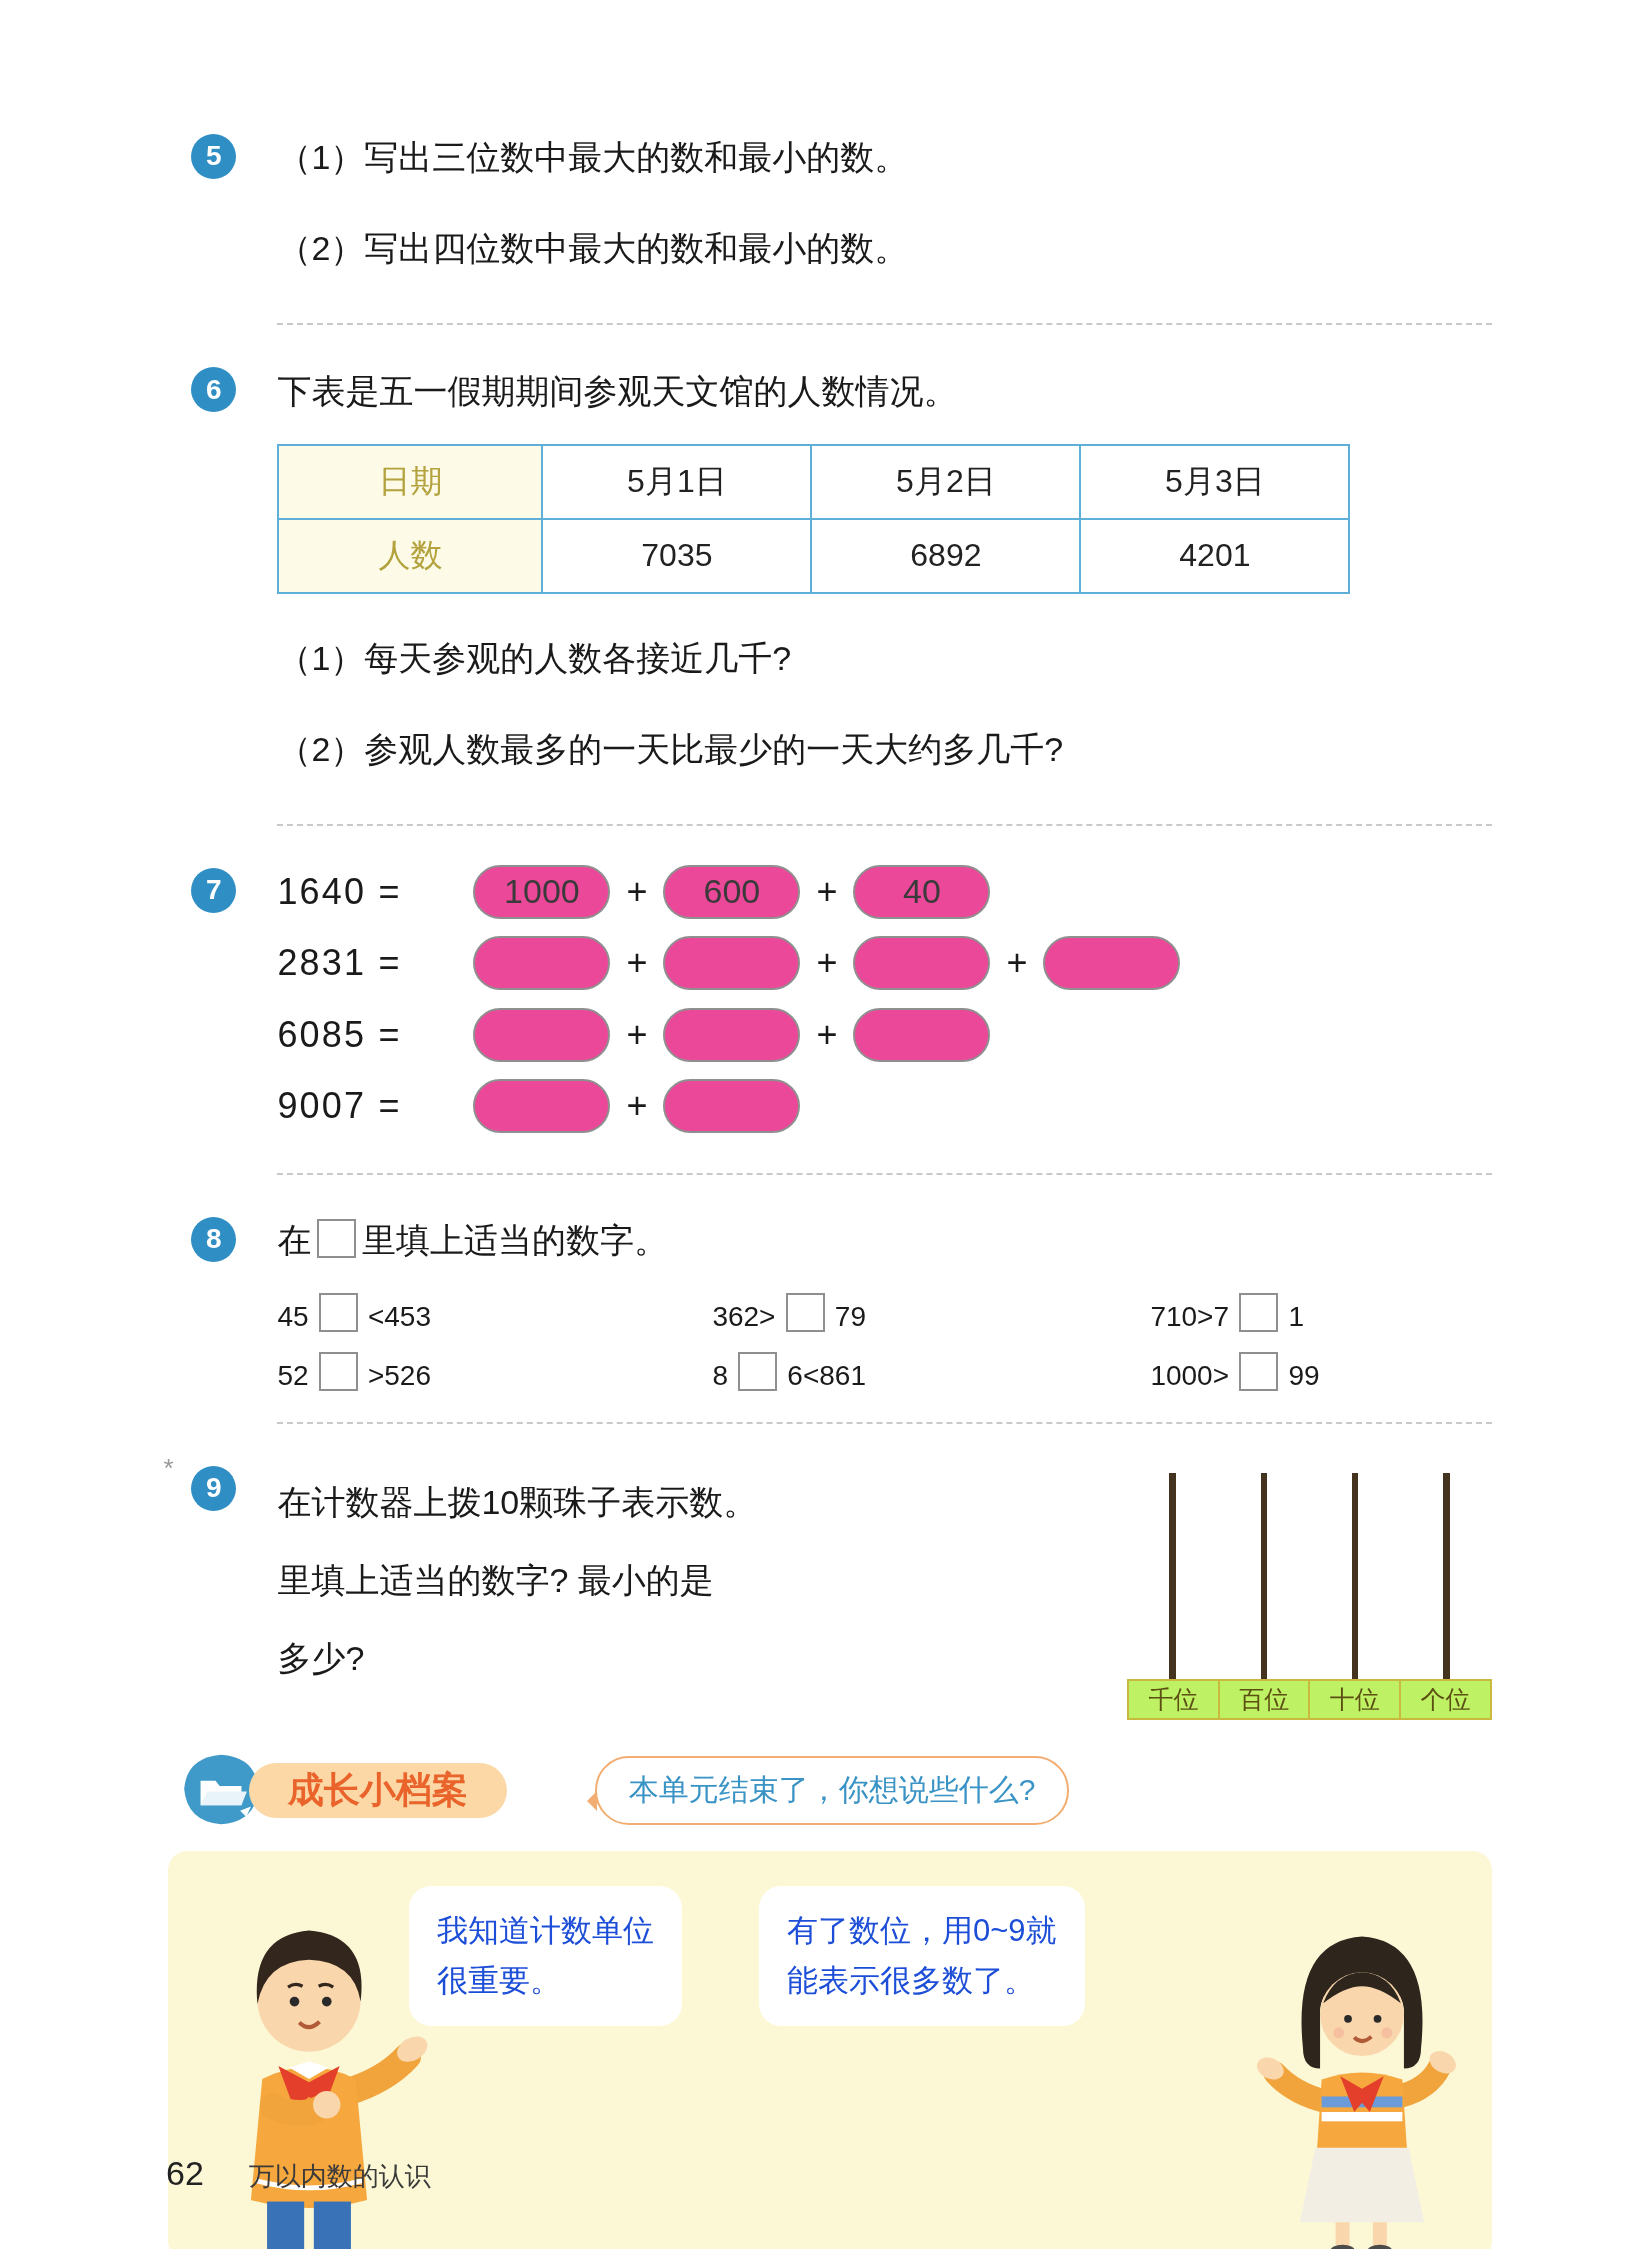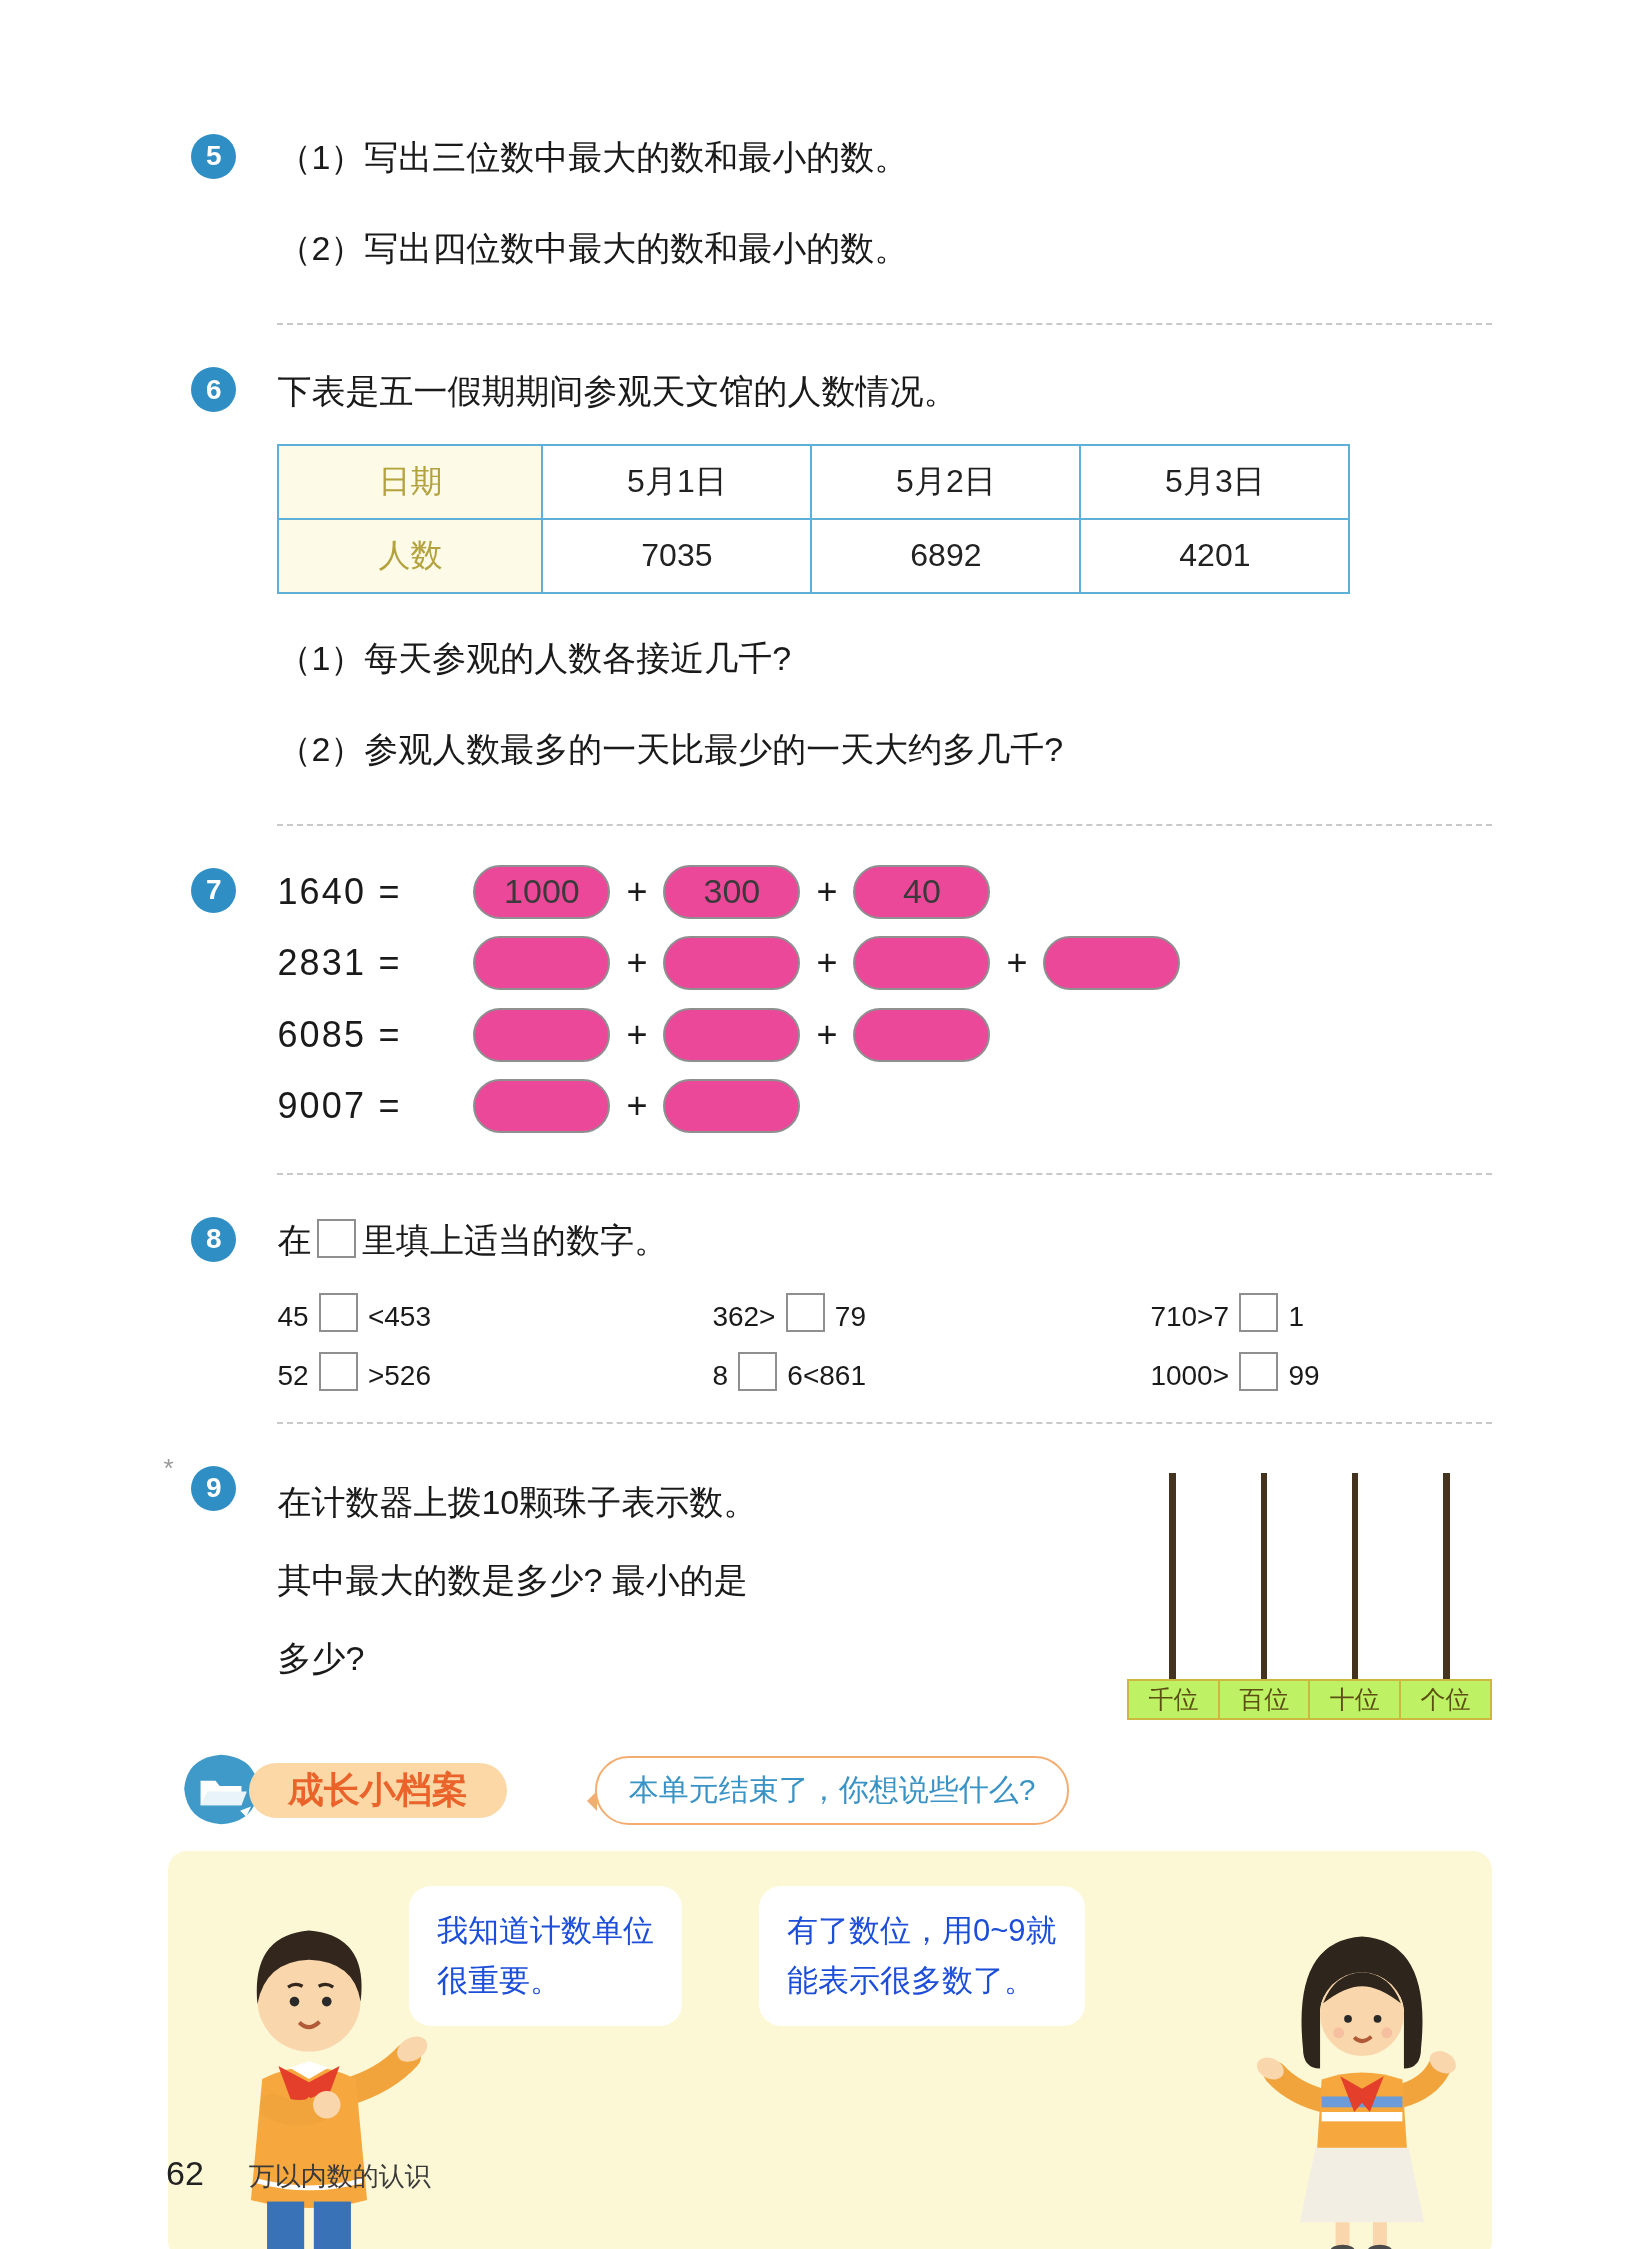"300" span.pill { text: 300 -> 600 }
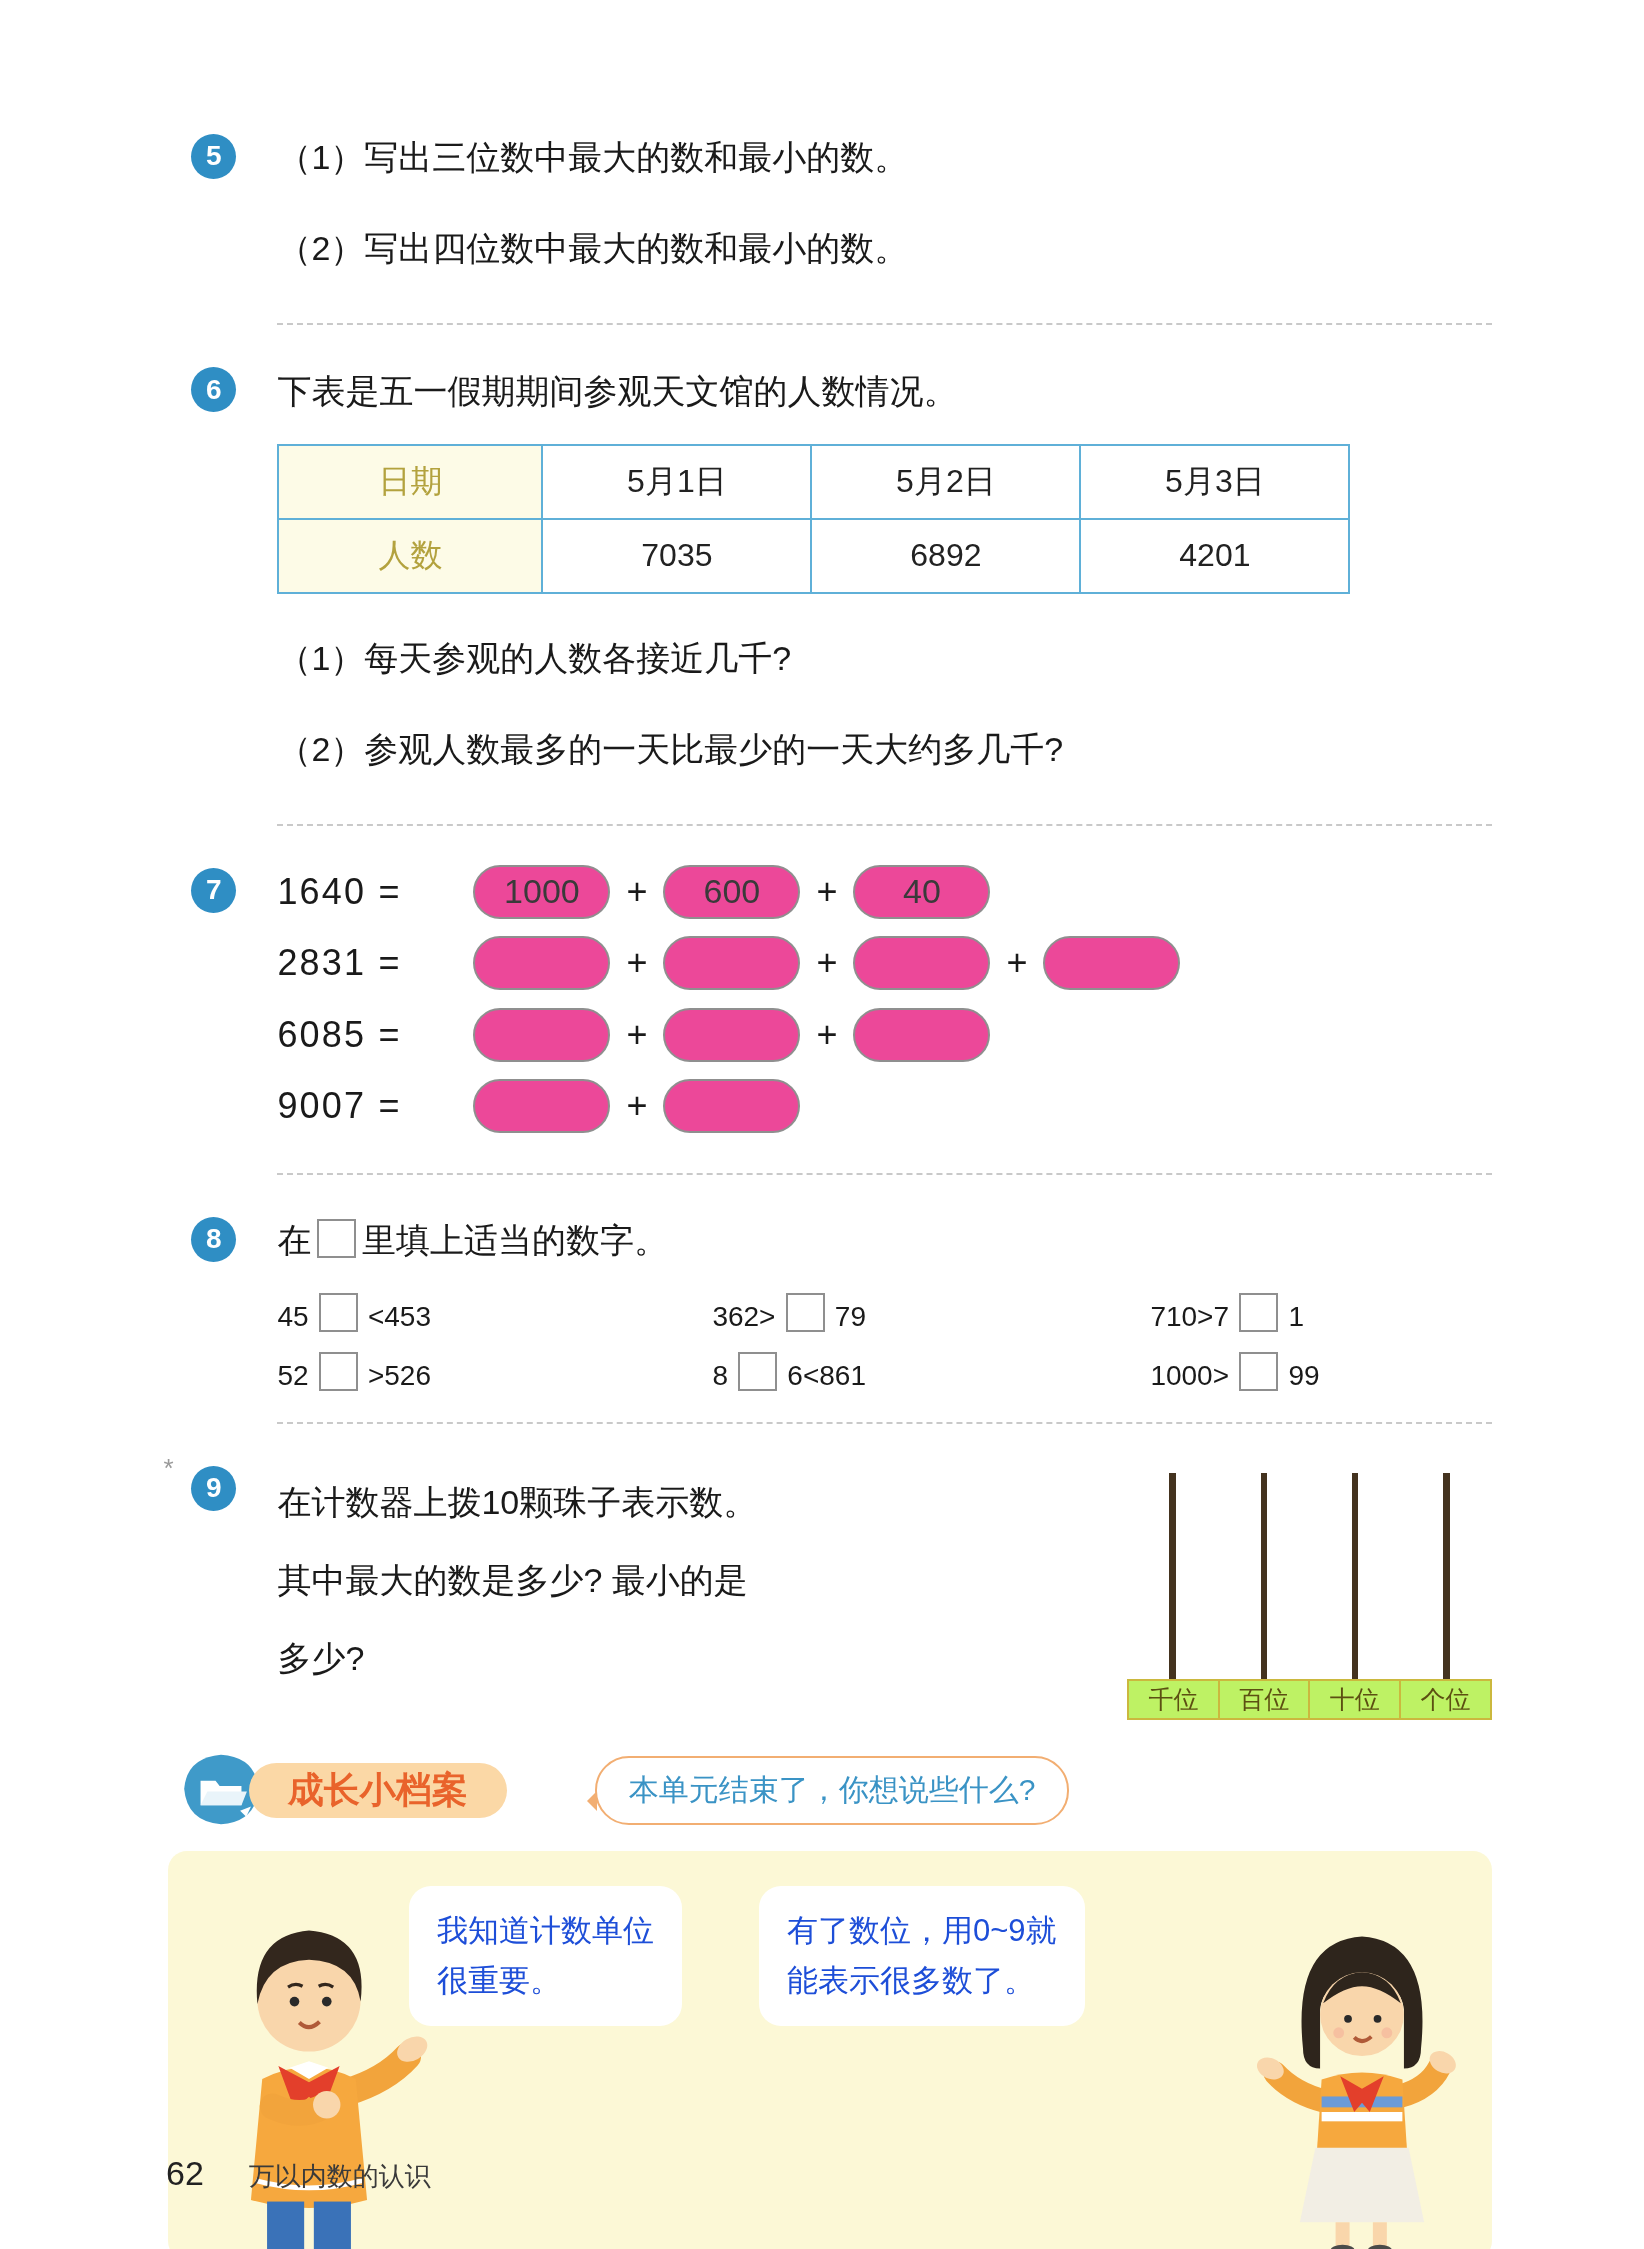"其中最大的数是多少? 最小的是" p { text: 其中最大的数是多少 -> 里填上适当的数字 }
